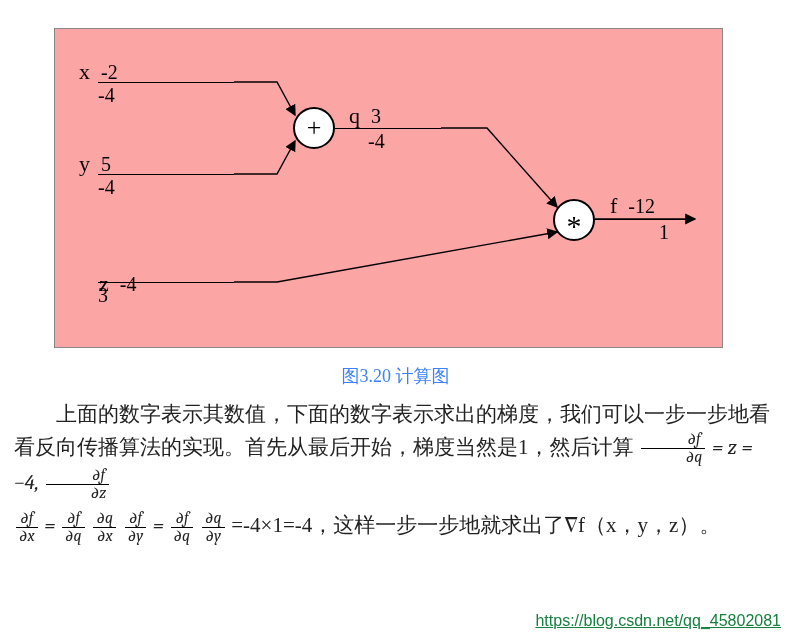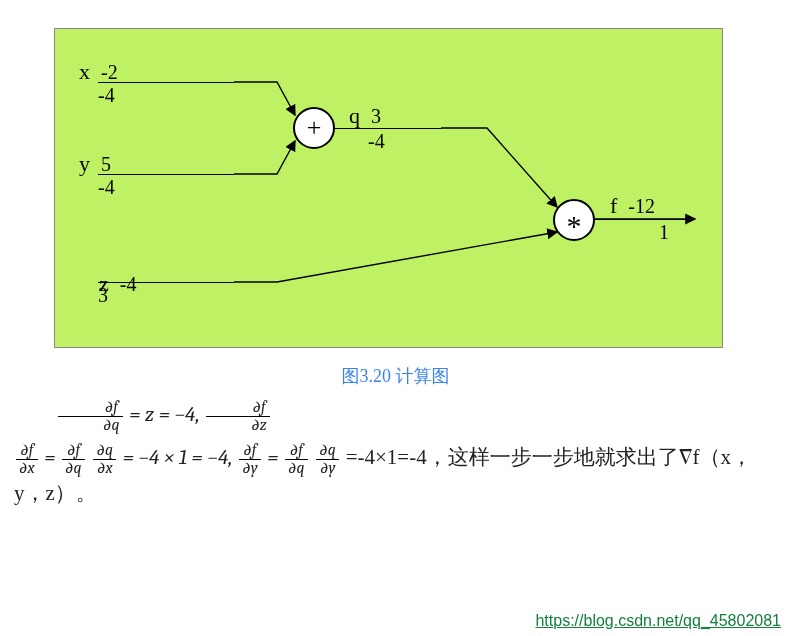"x -2" .diagram-box { background: #bef264 -> #fca5a5 }
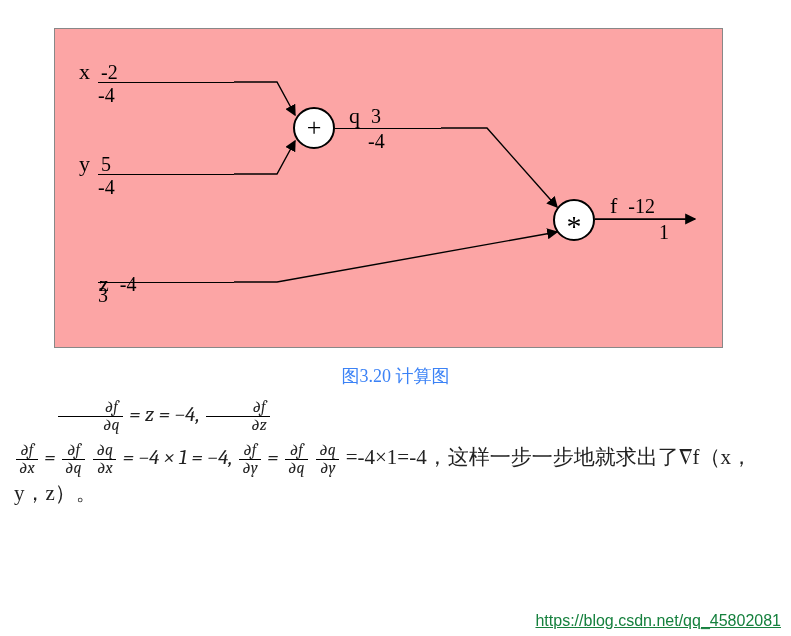"上面的数字表示其数值，下面的数字表示求出的梯度，我们可以一步一步地看看反向传播算" span { html: none -> <span>上面的数字表示其数值，下面的数字表示求出的梯度，我们可以一步一步地看看反向传播算法的实现。首先从最后开始，梯度当然是1，然后计算</span> }
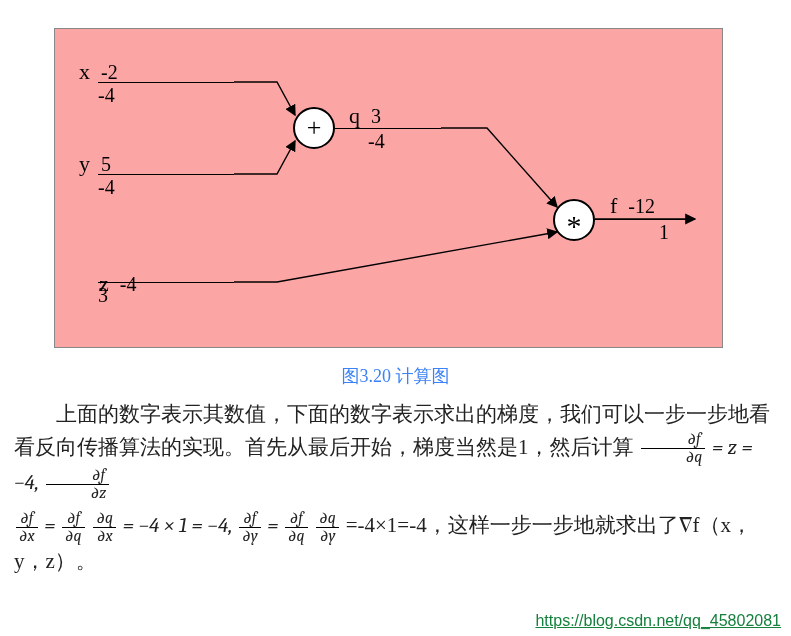"= −4 × 1 =" span.mi { html: <span> = −4 × 1 = −4, </span> -> none }
